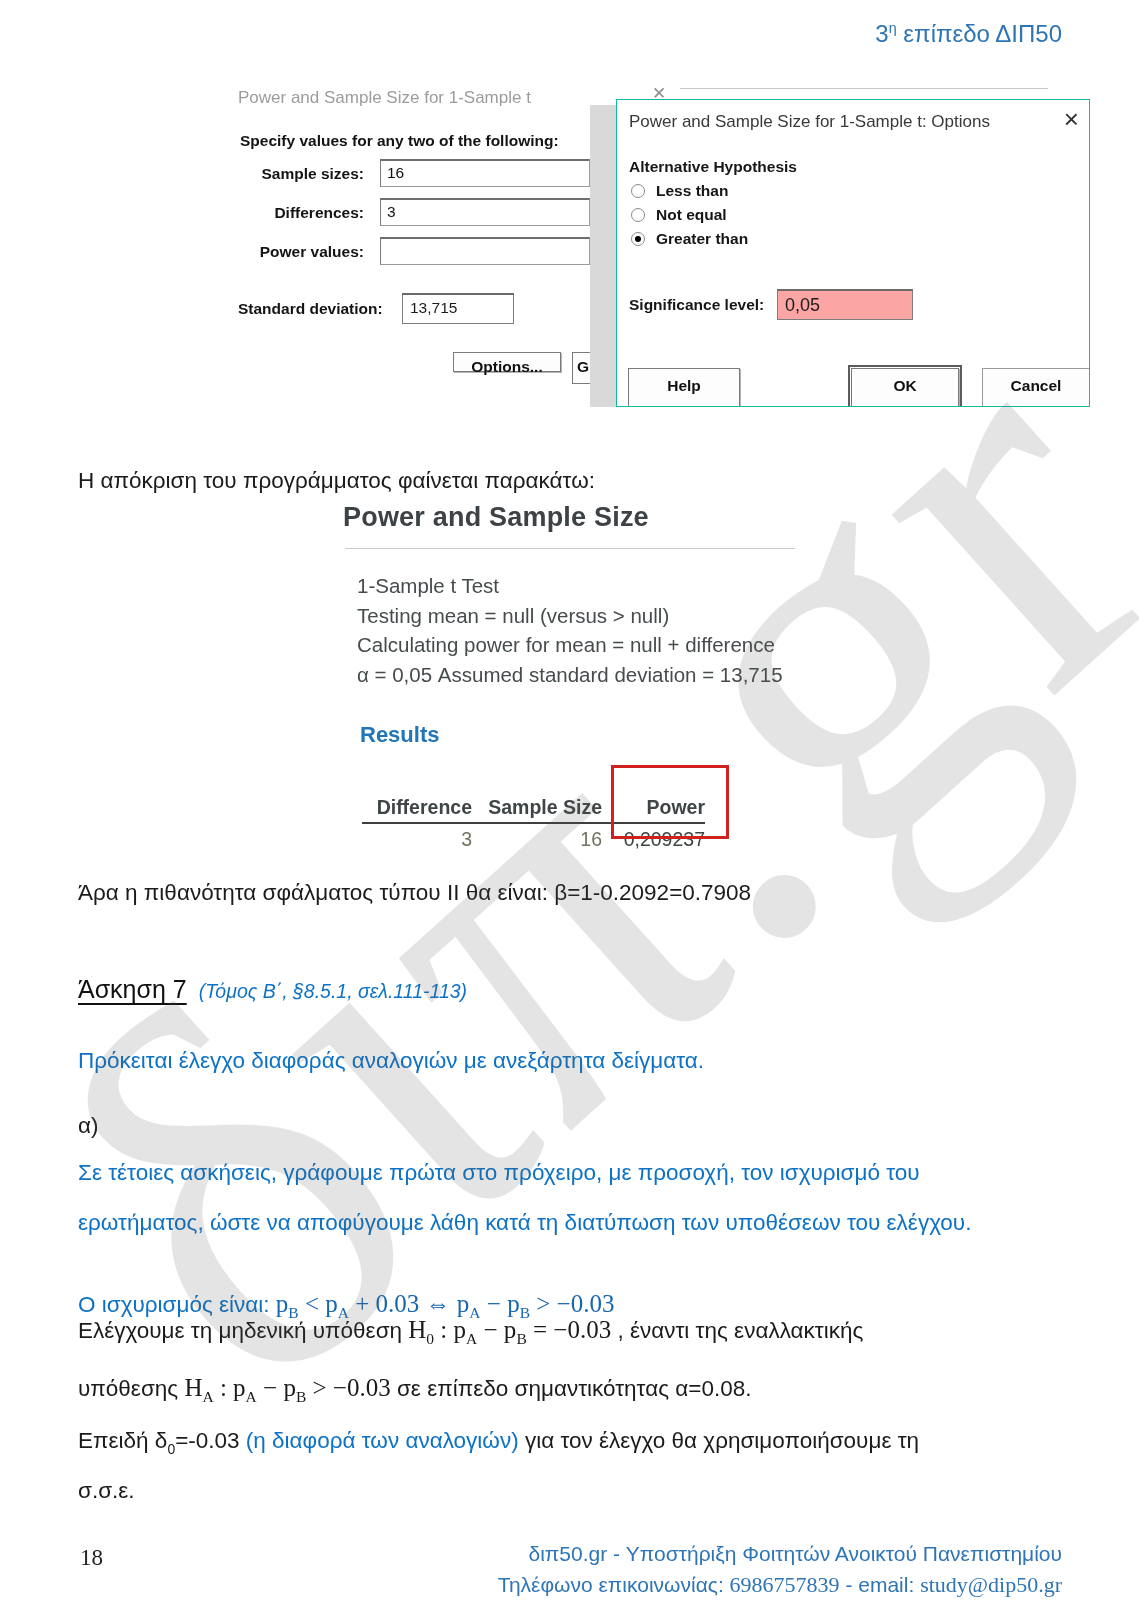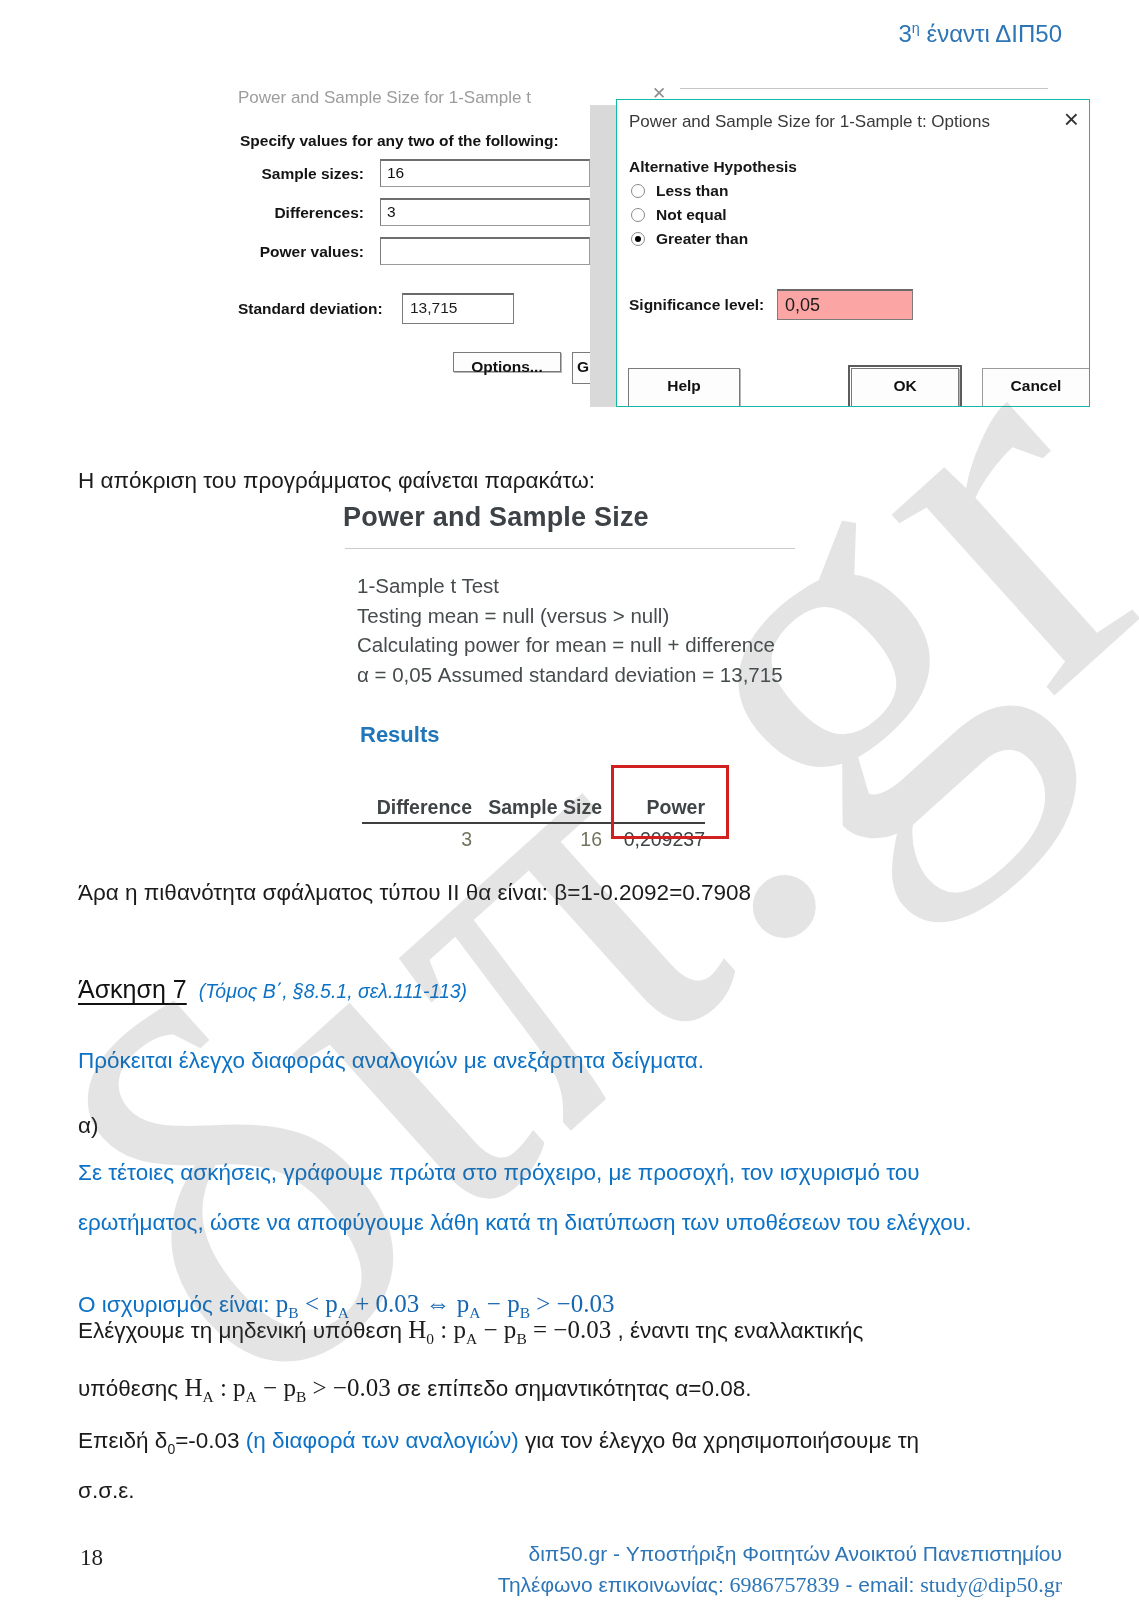"έναντι ΔΙΠ50" span { text: έναντι -> επίπεδο }
